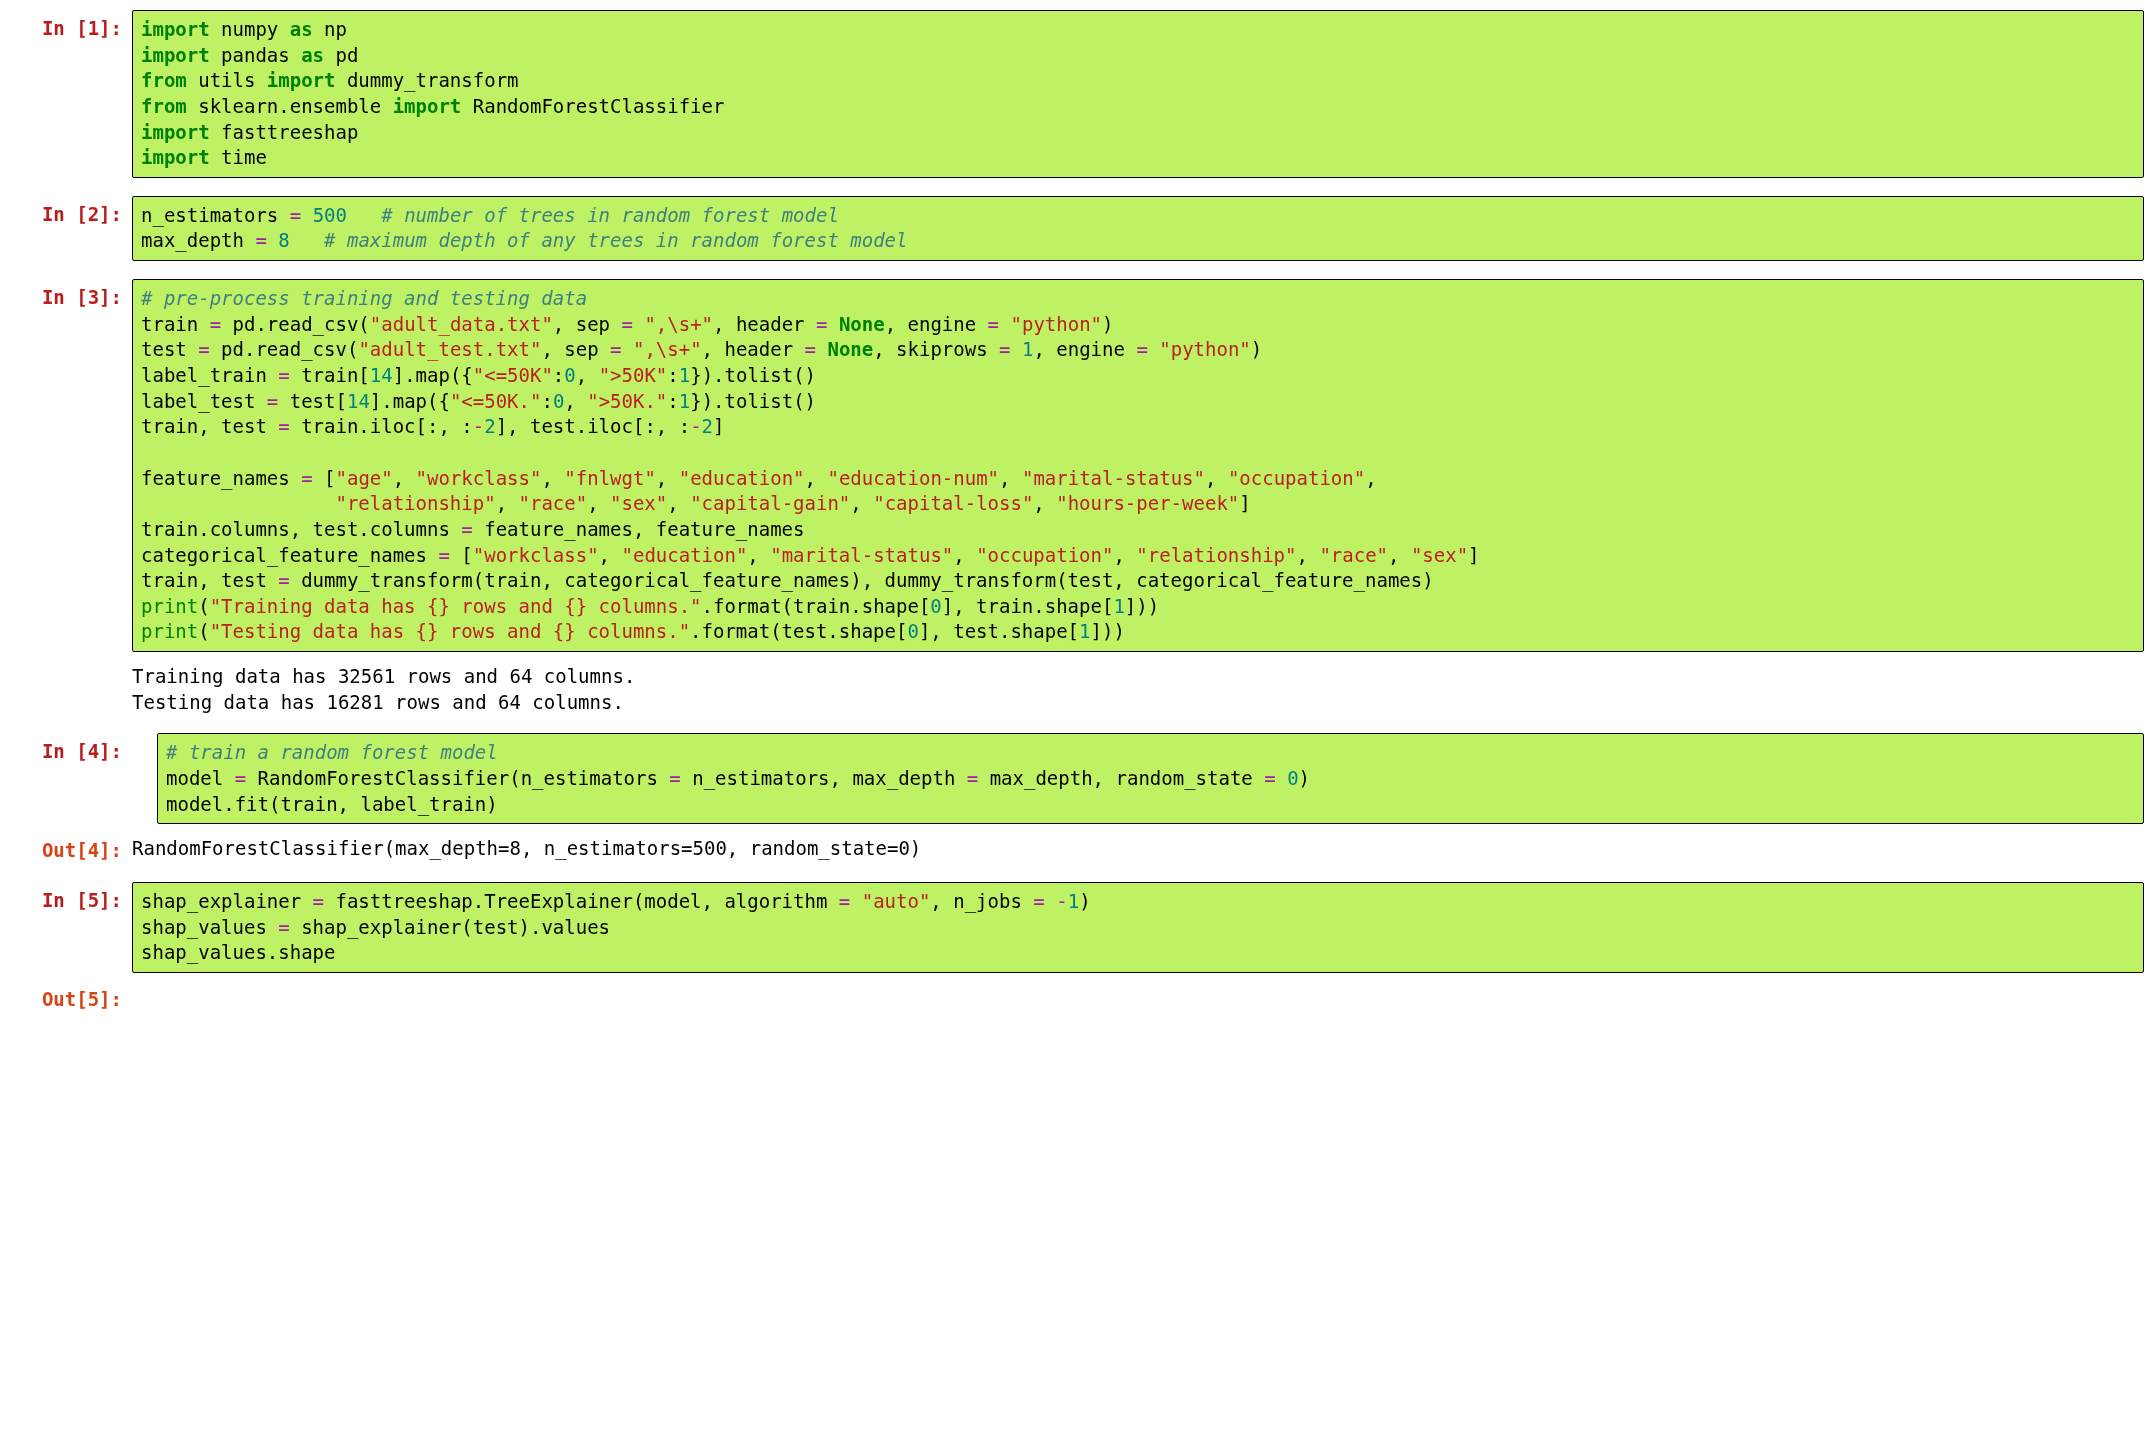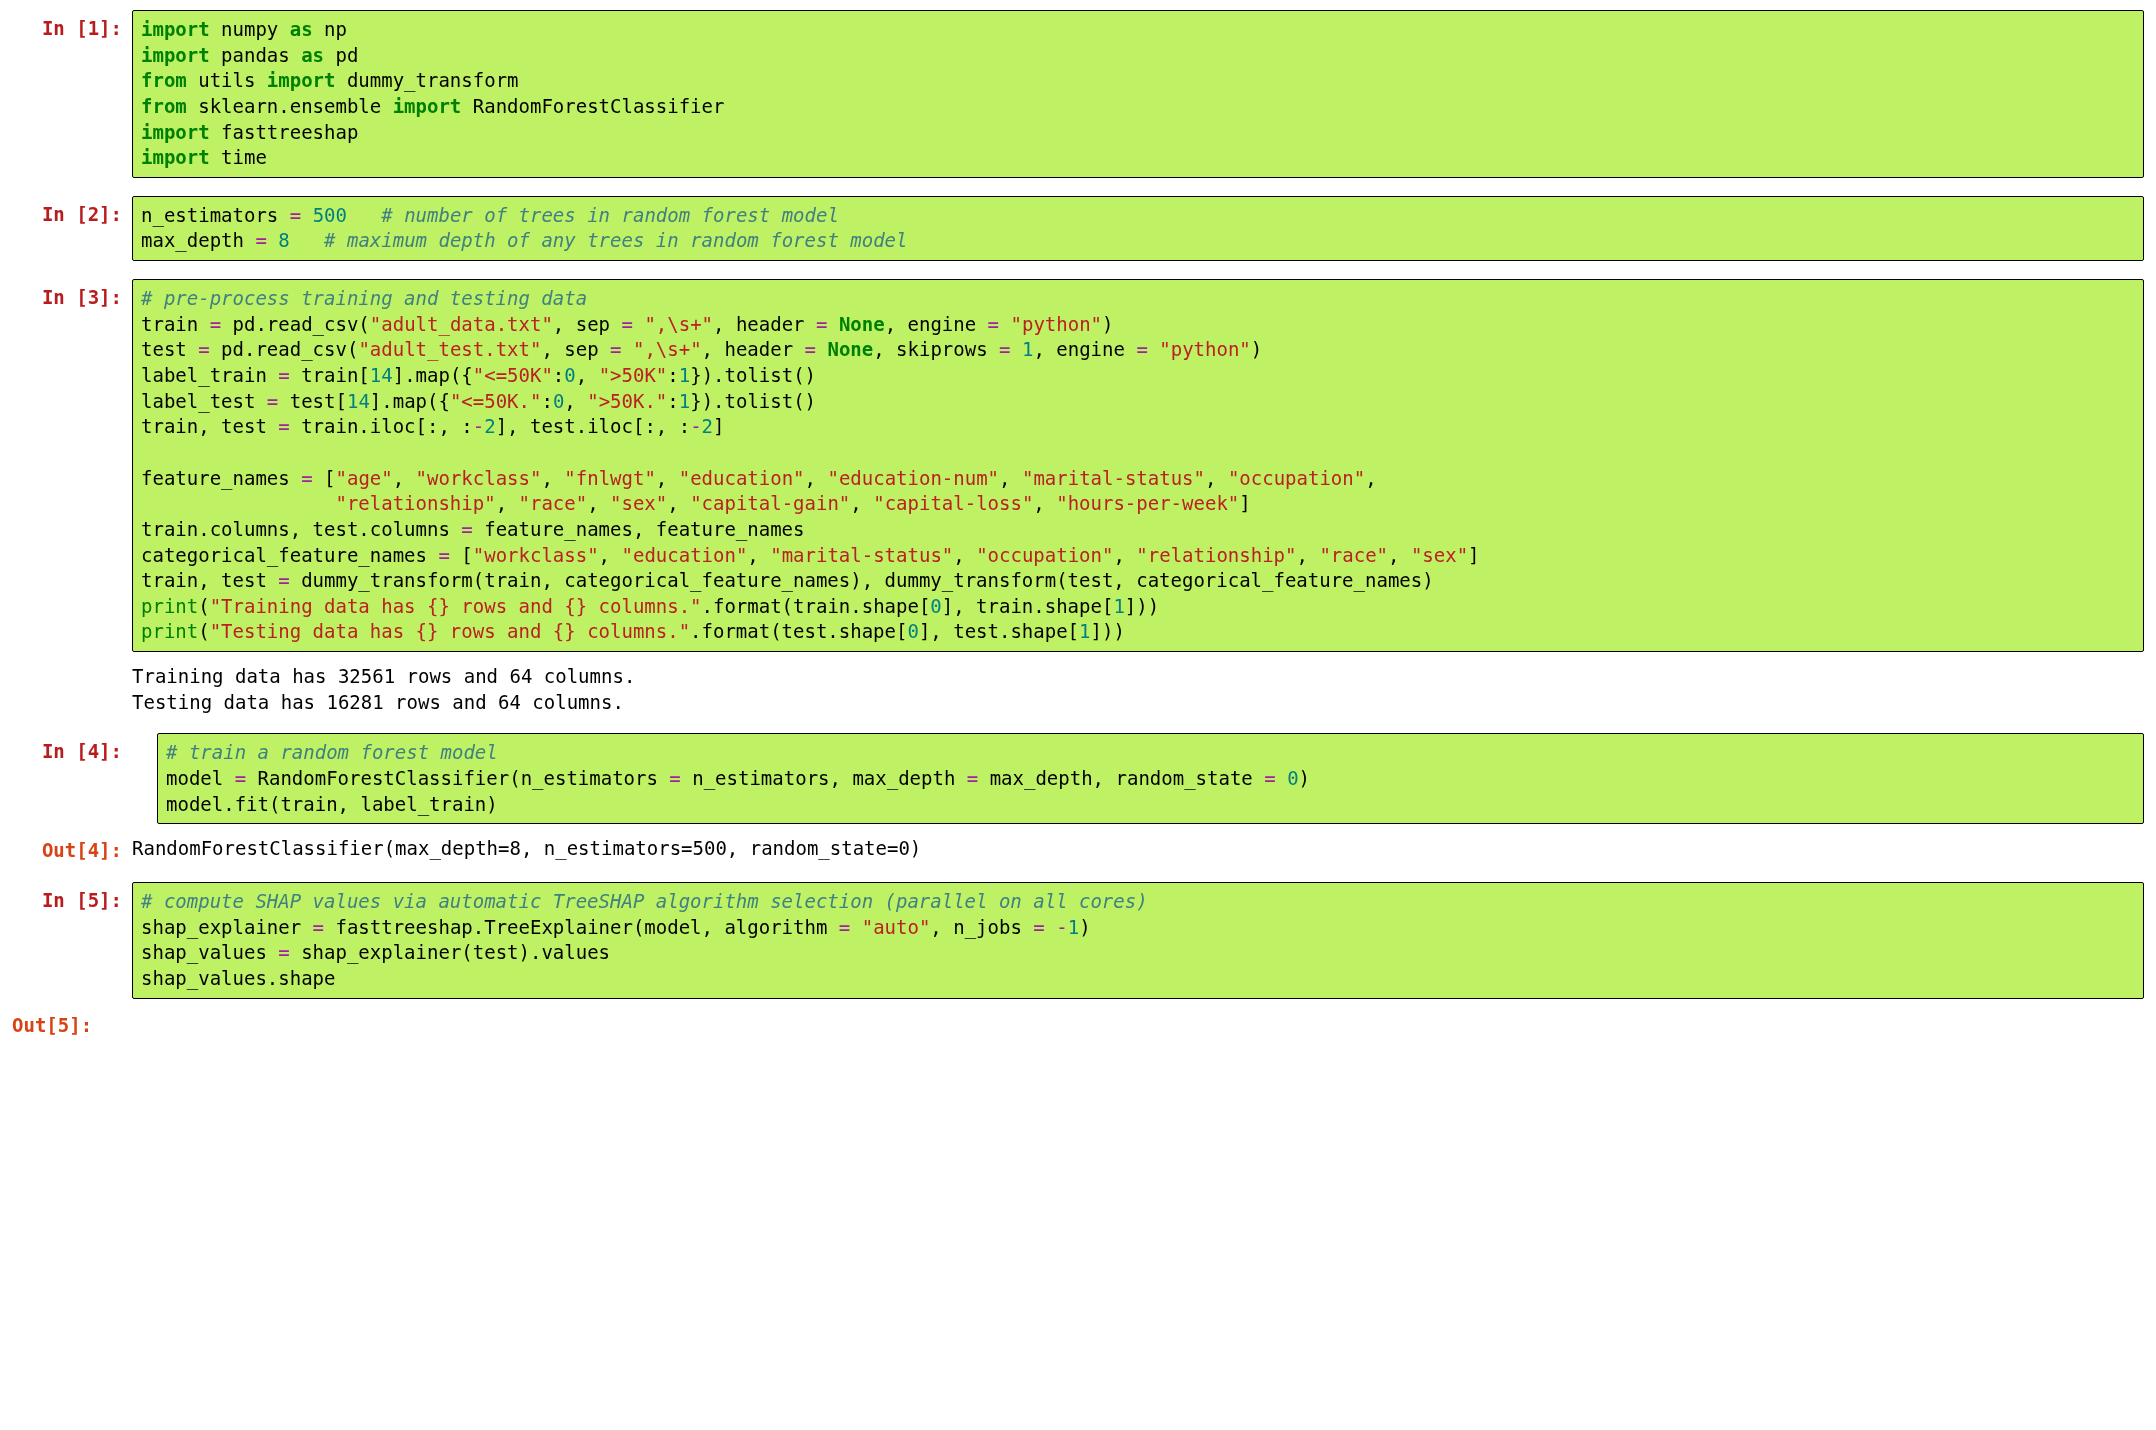"# compute SHAP values via" span.cmt { html: <span># compute SHAP values via automatic TreeSHAP algorithm selection (parallel on all cores)</span> -> none }
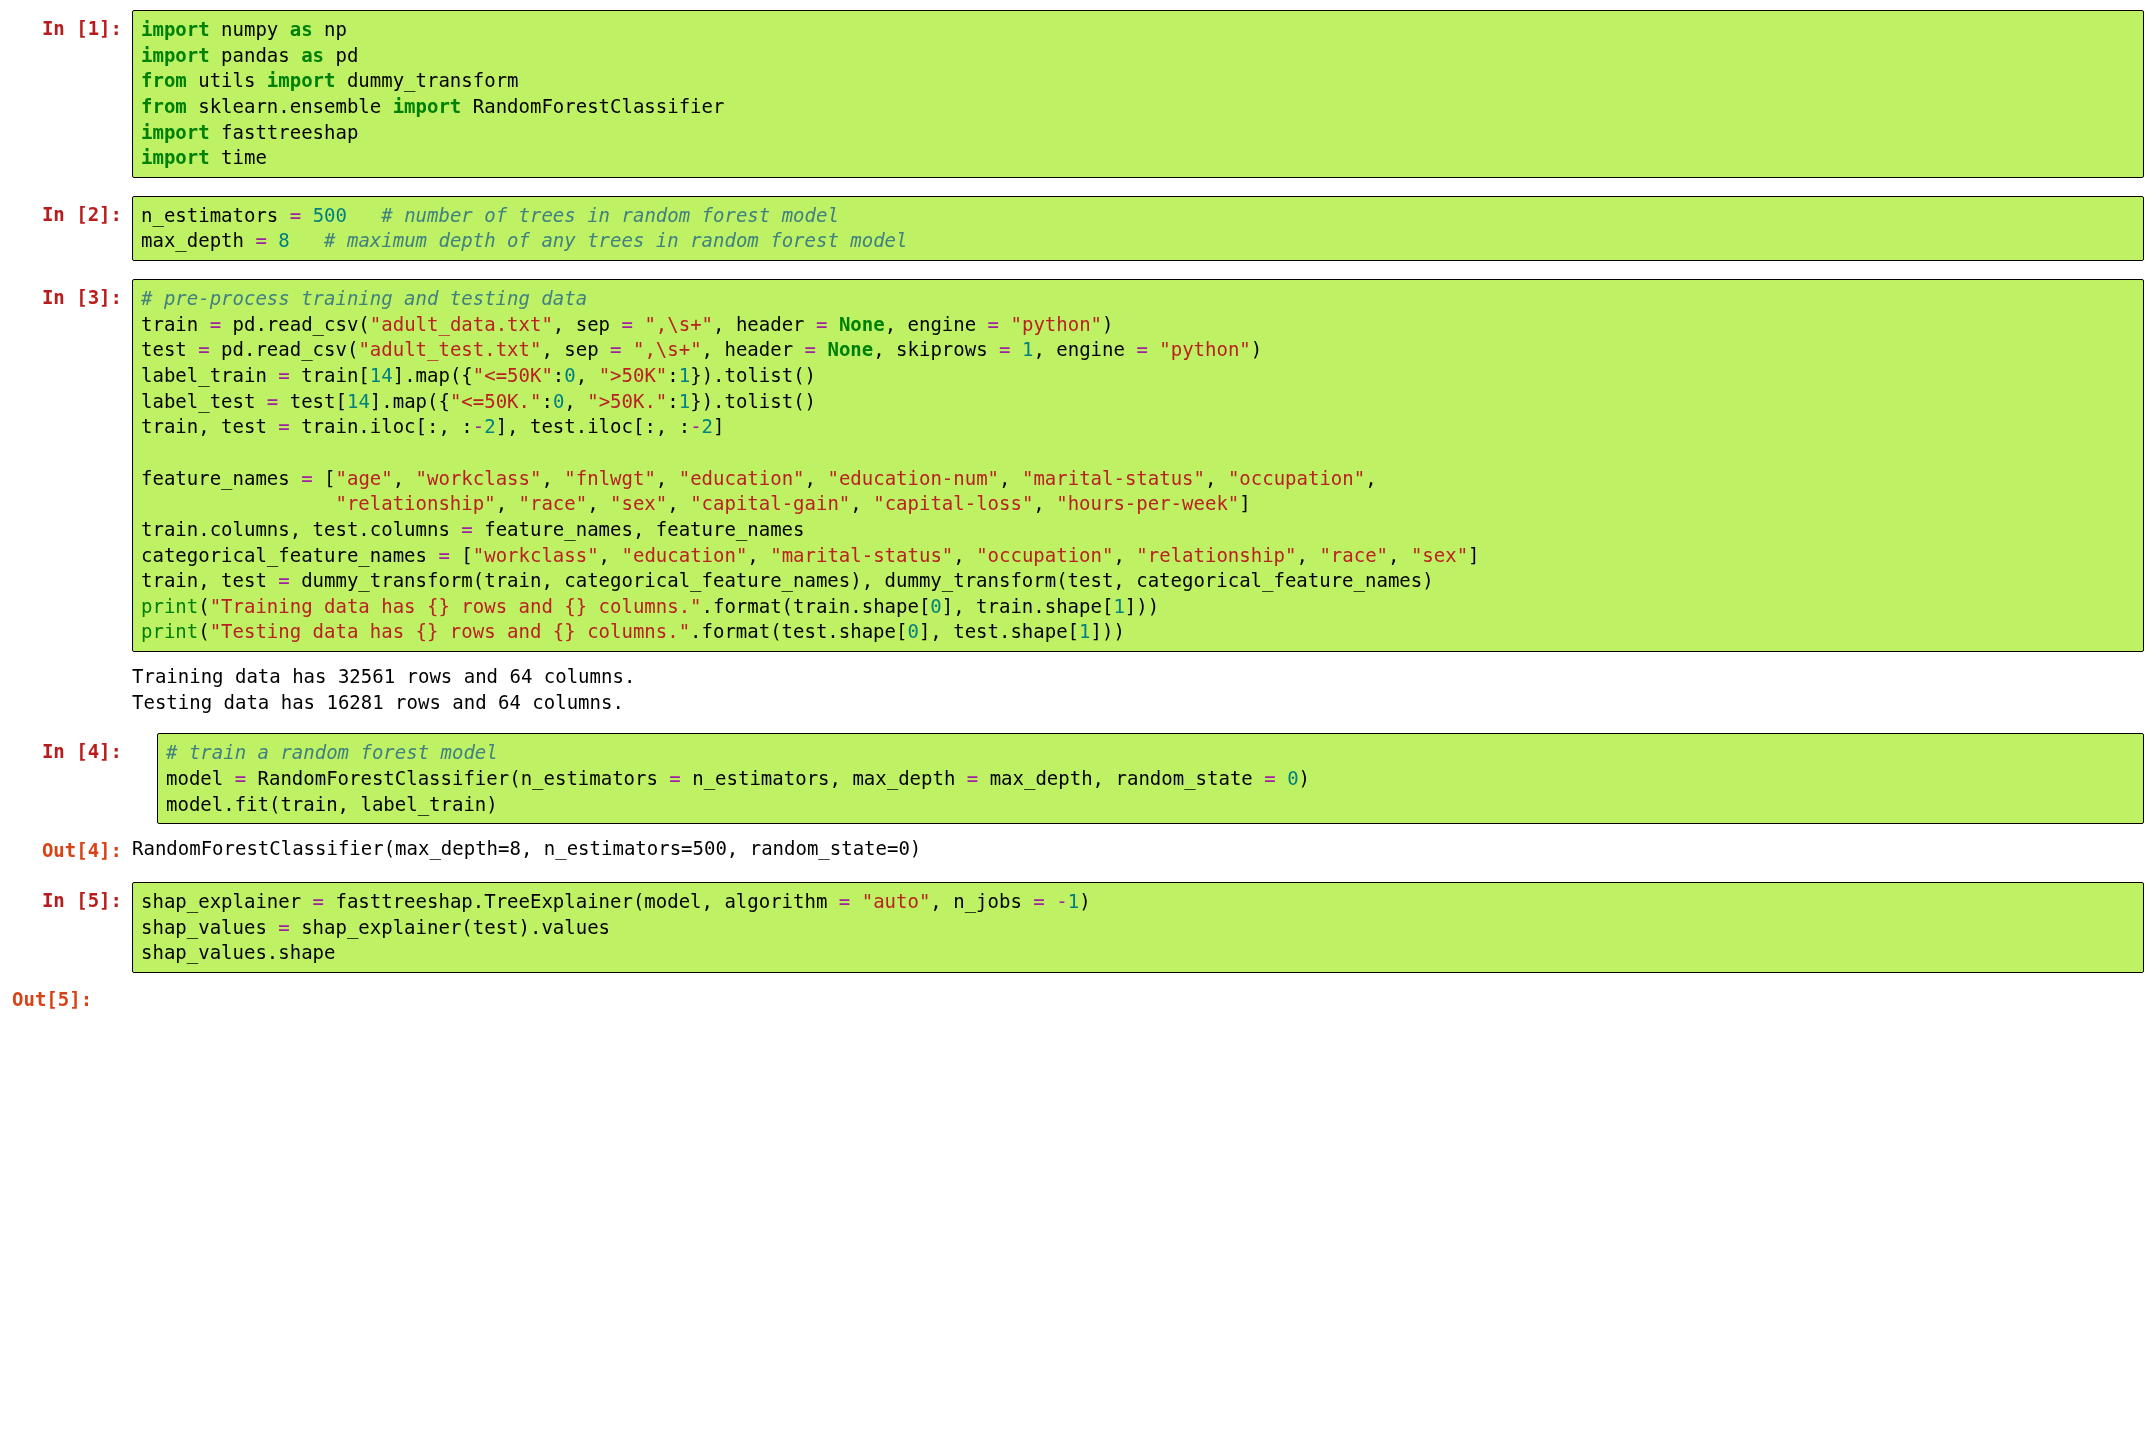"Out[5]:" div.cell { flex-direction: column -> none }
